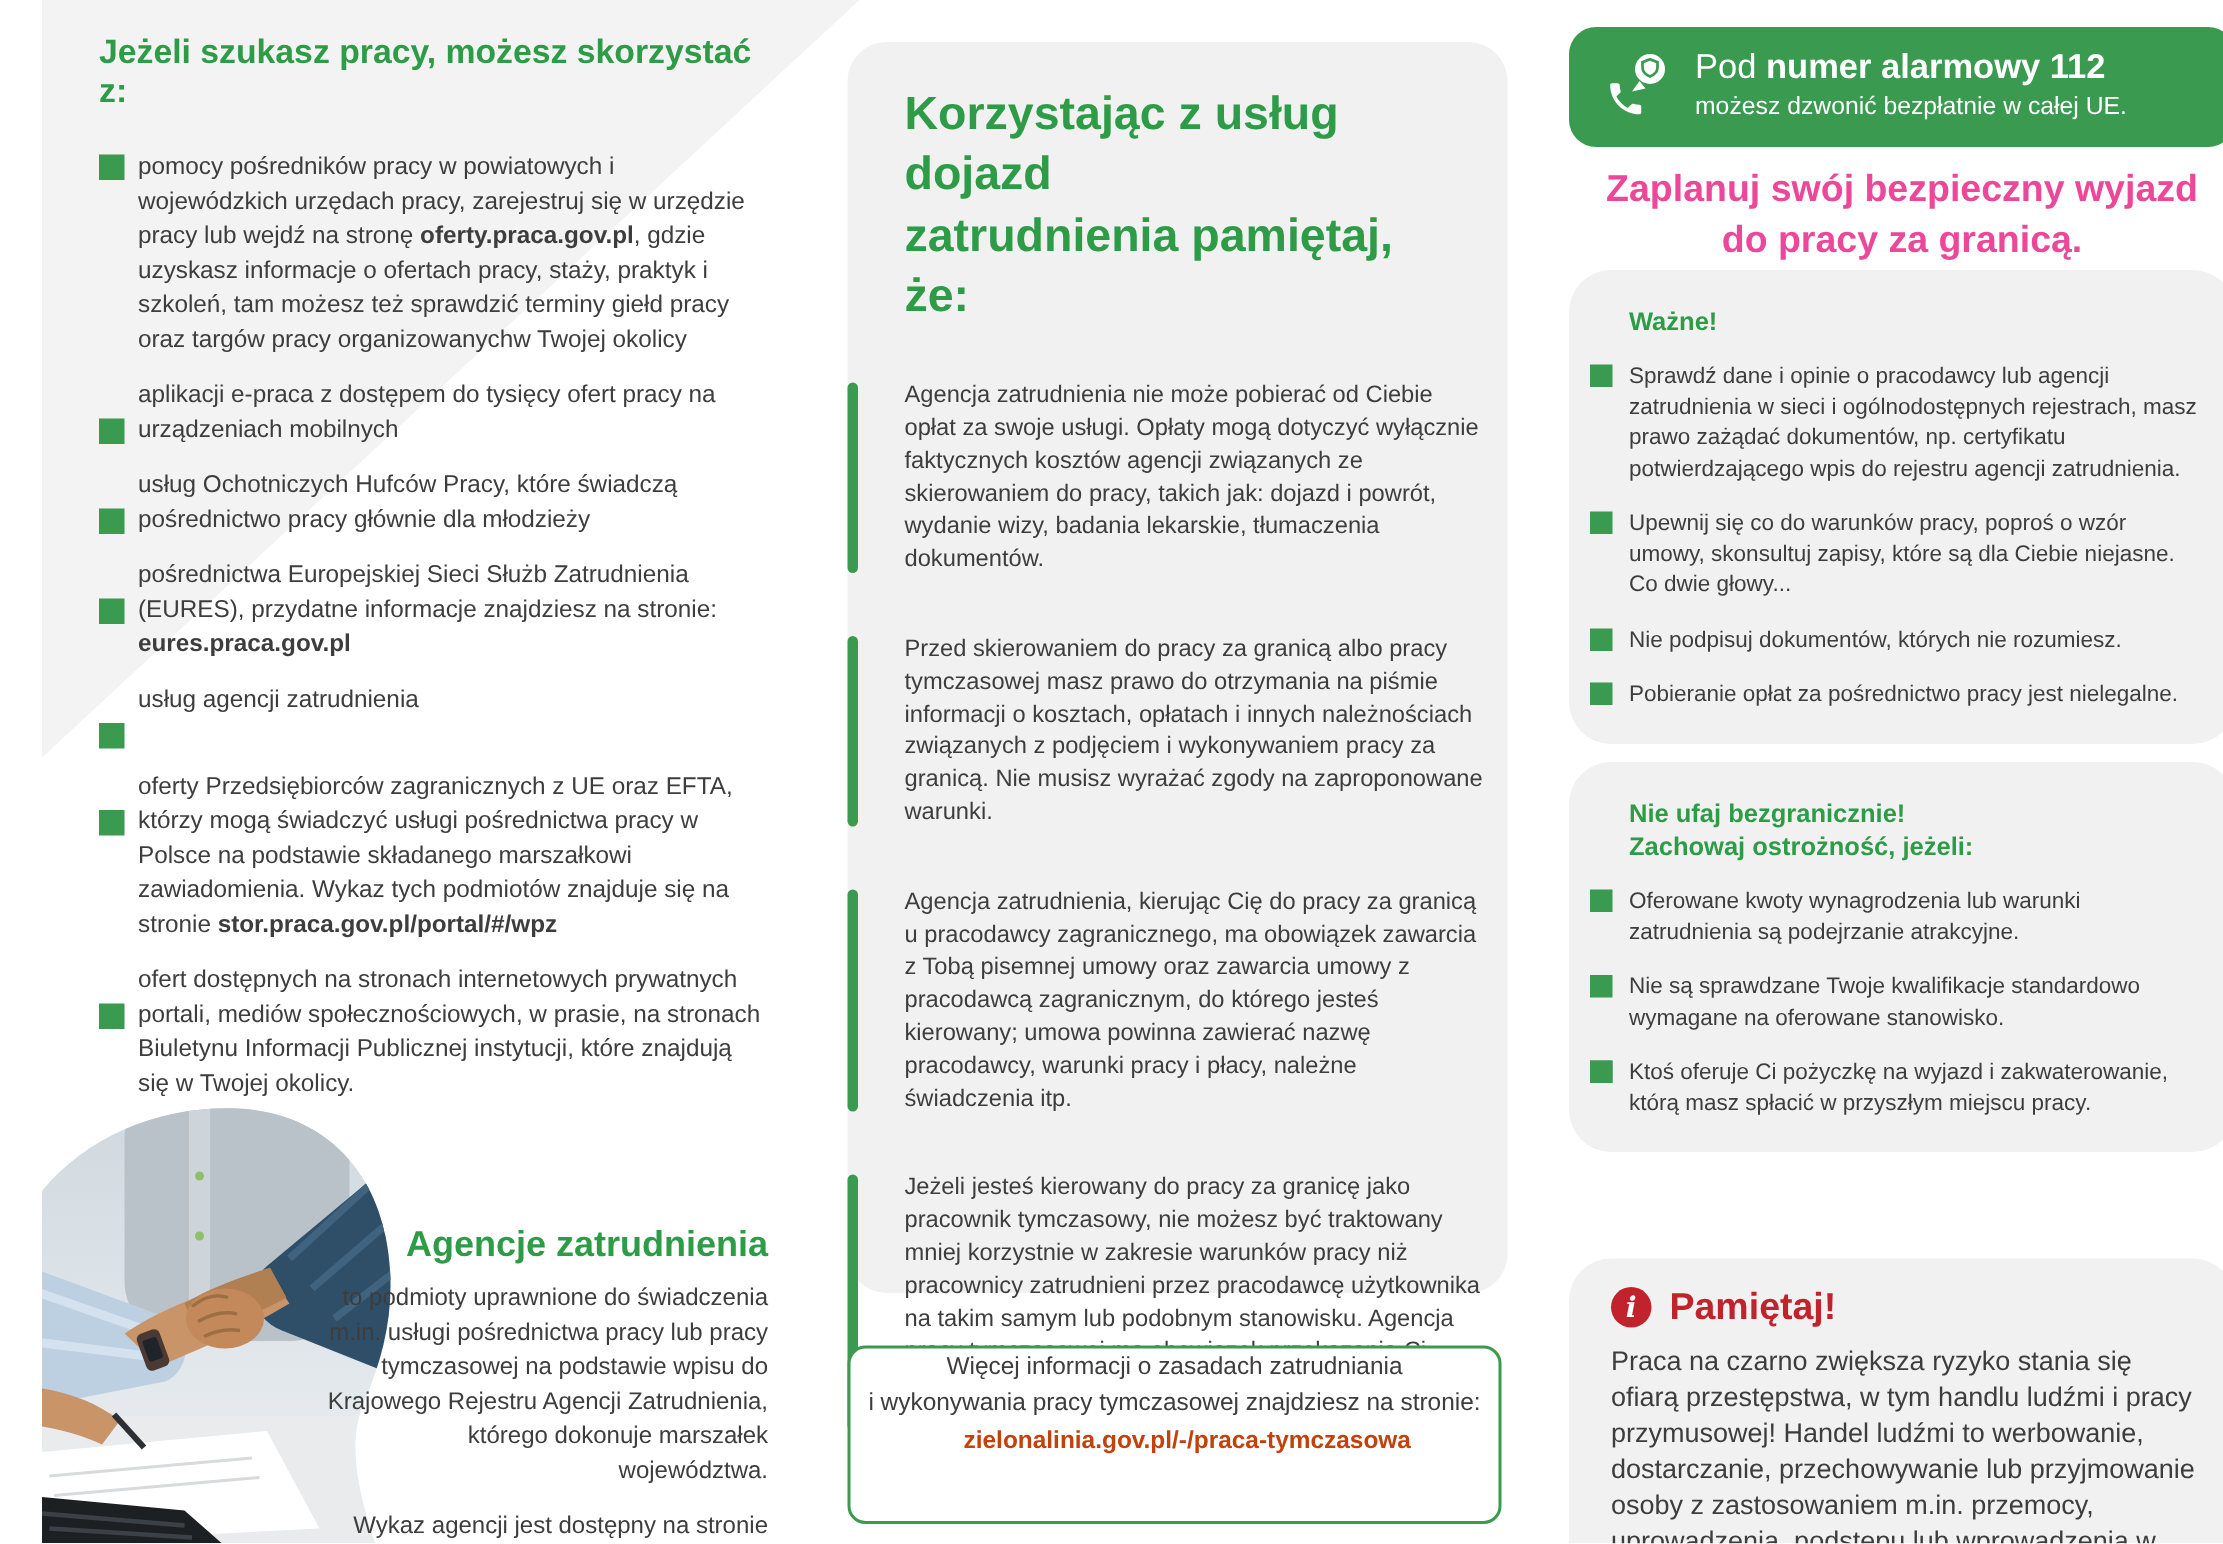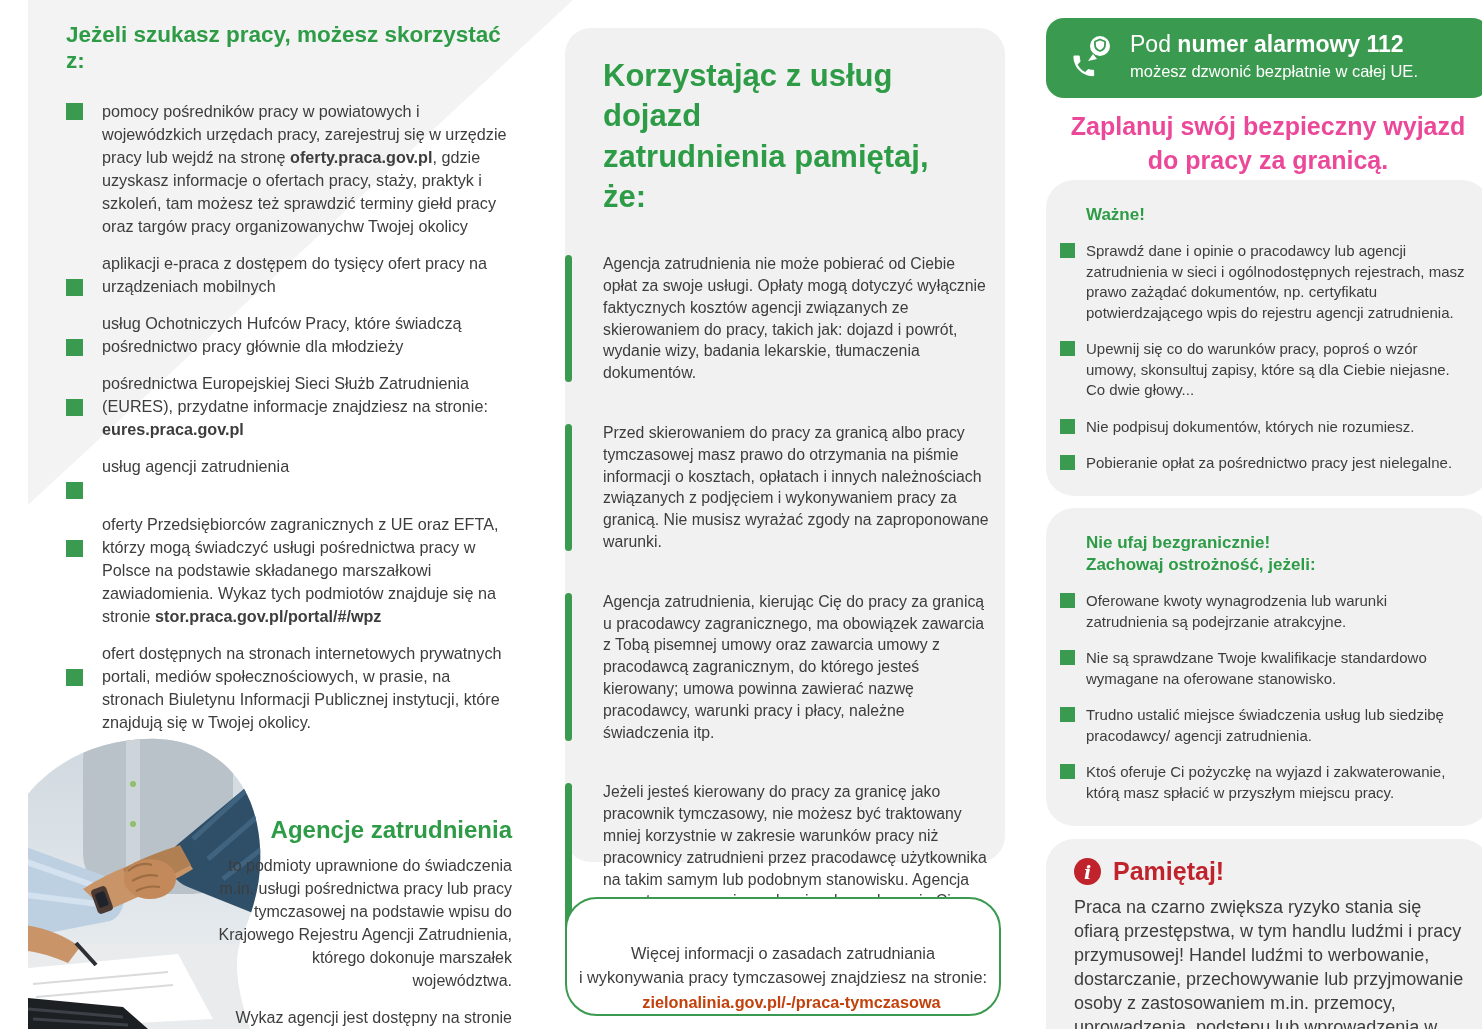"pomocy pośredników pracy w powiatowych" .job-item { gap: 19px -> 9px }
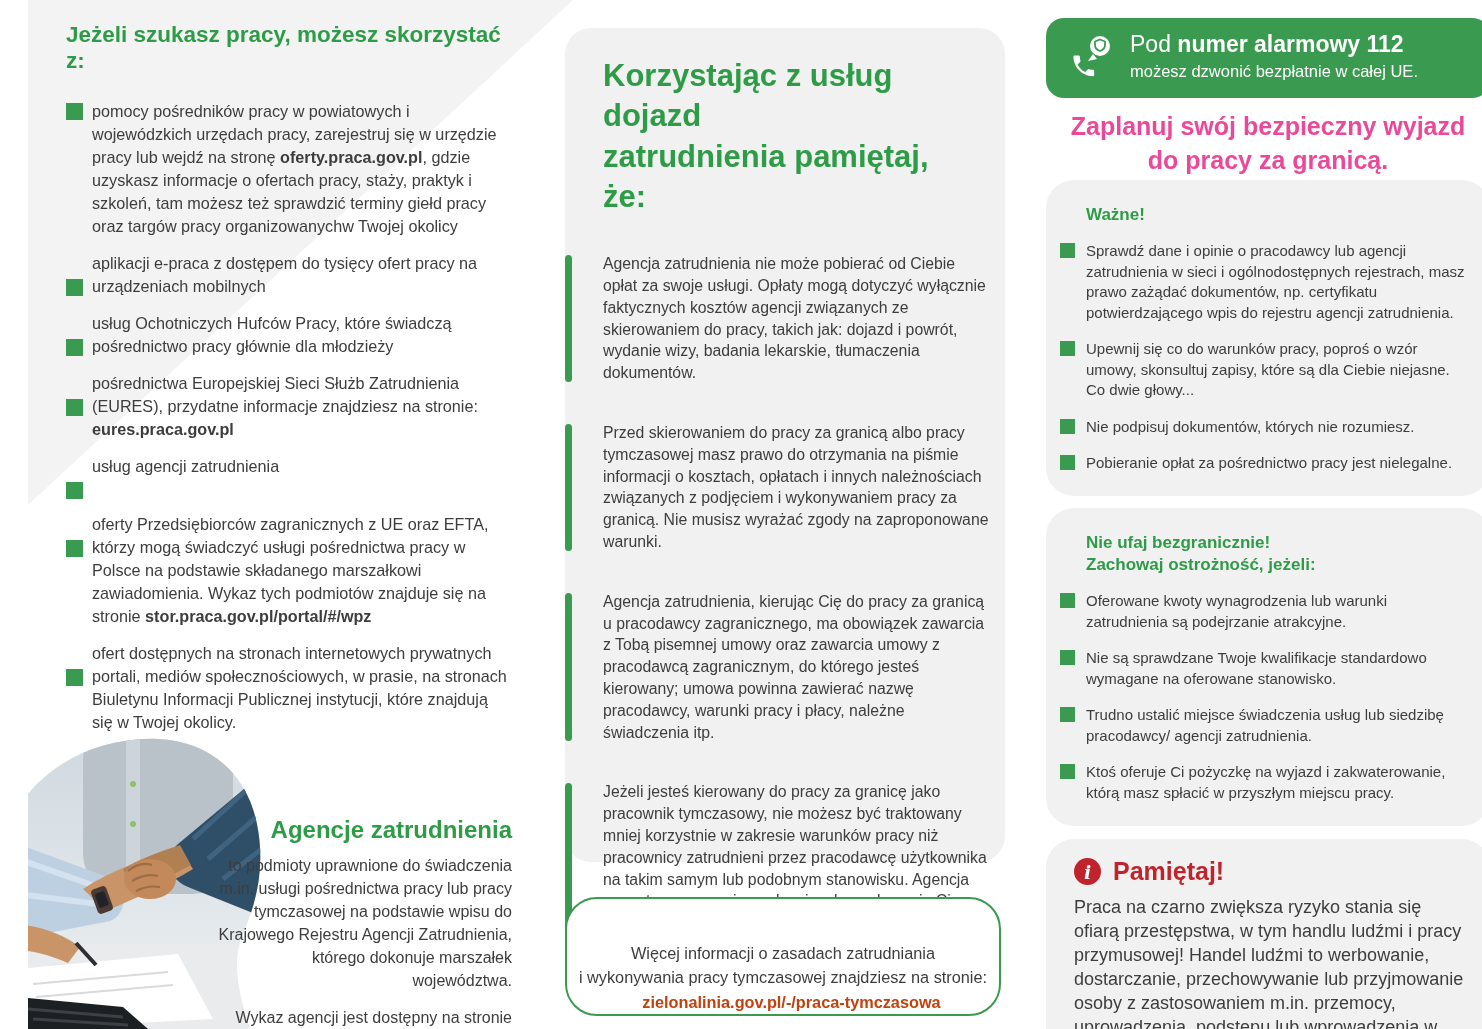"Trudno ustalić miejsce świadczenia usług" span { html: <span>Trudno ustalić miejsce świadczenia usług lub siedzibę pracodawcy/ agencji zatrudnienia.</span> -> none }
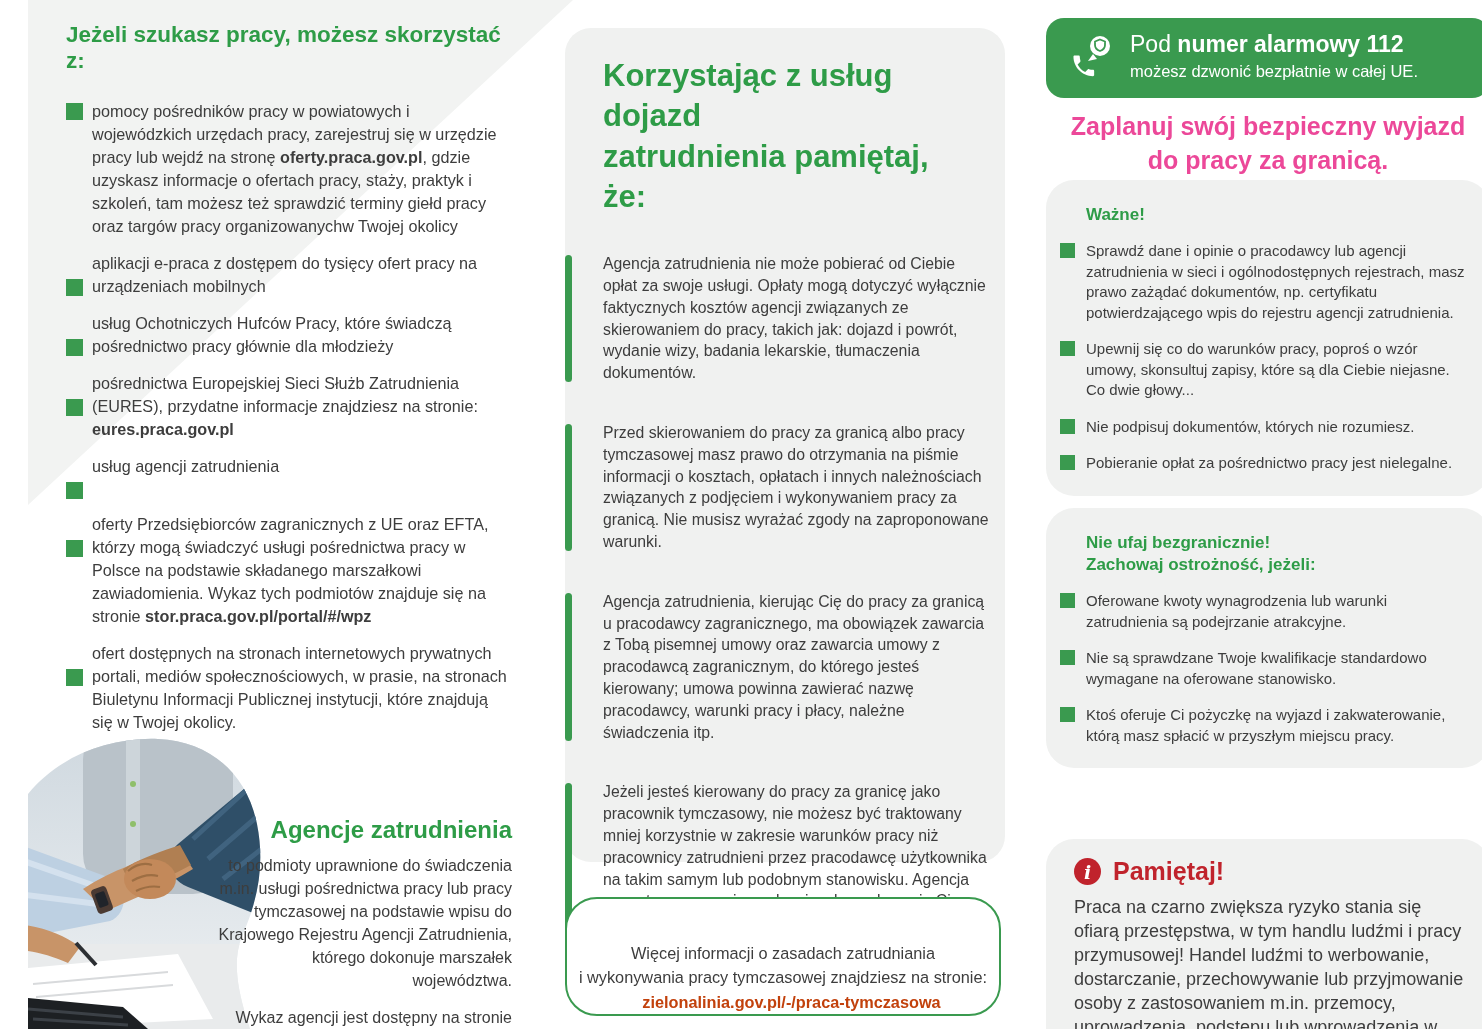"Więcej informacji o zasadach" .info-box { border-radius: 32px -> 12px; justify-content: flex-end -> flex-start }
